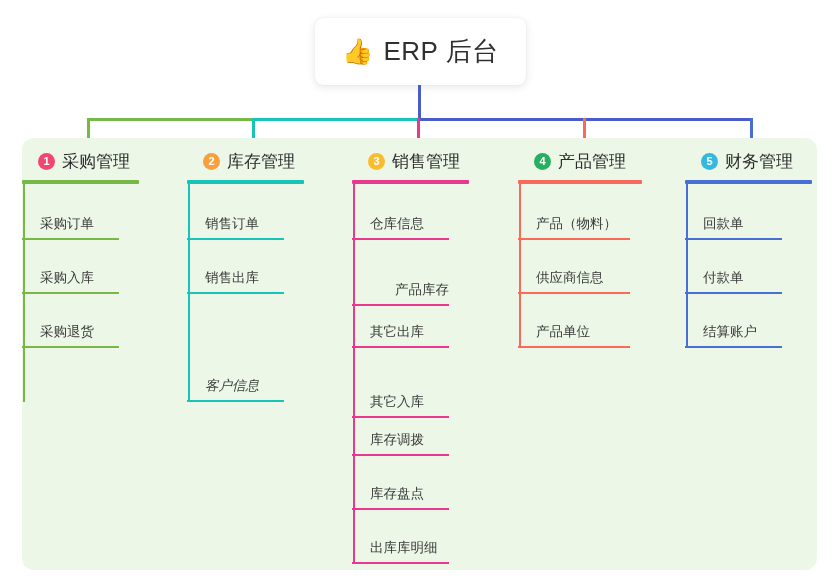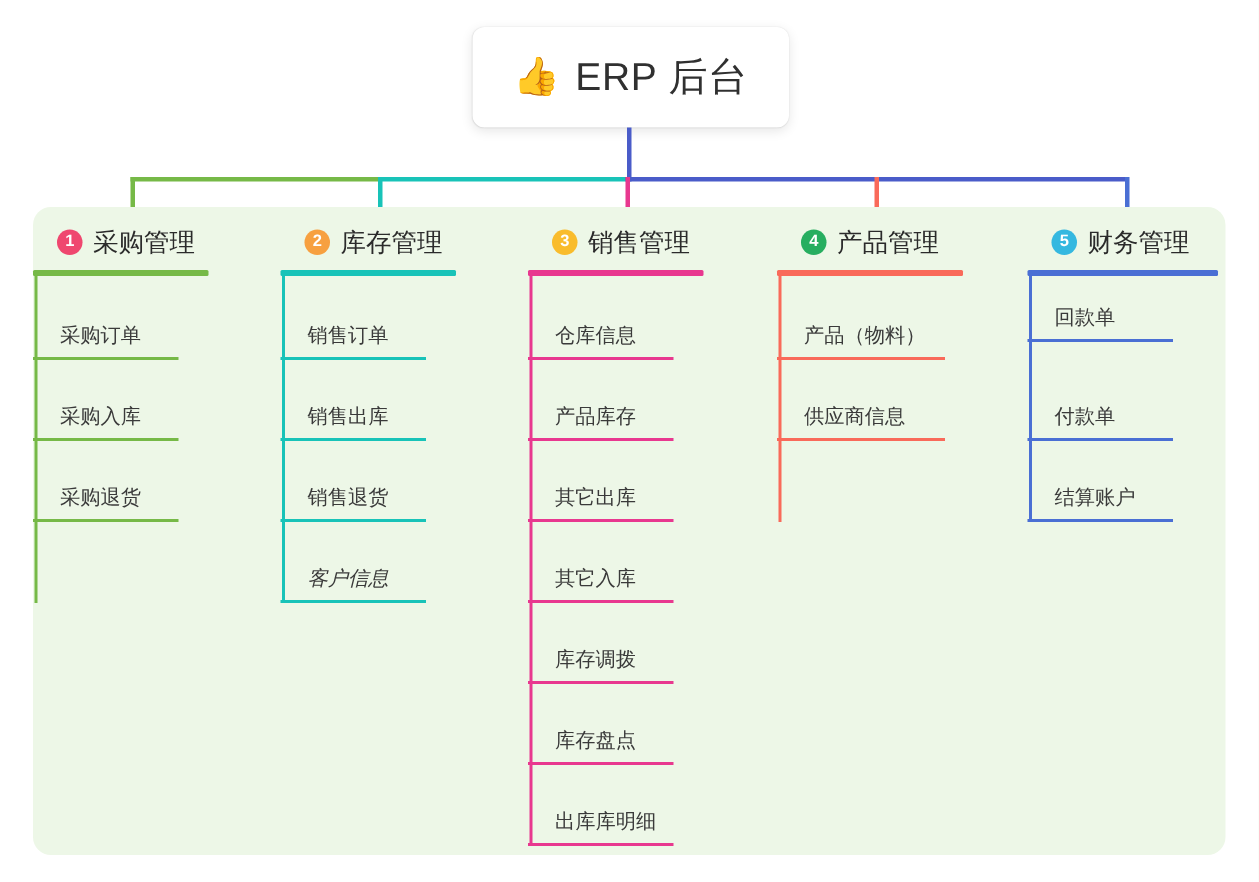"回款单" div.leaf { top: 46px -> 58px }
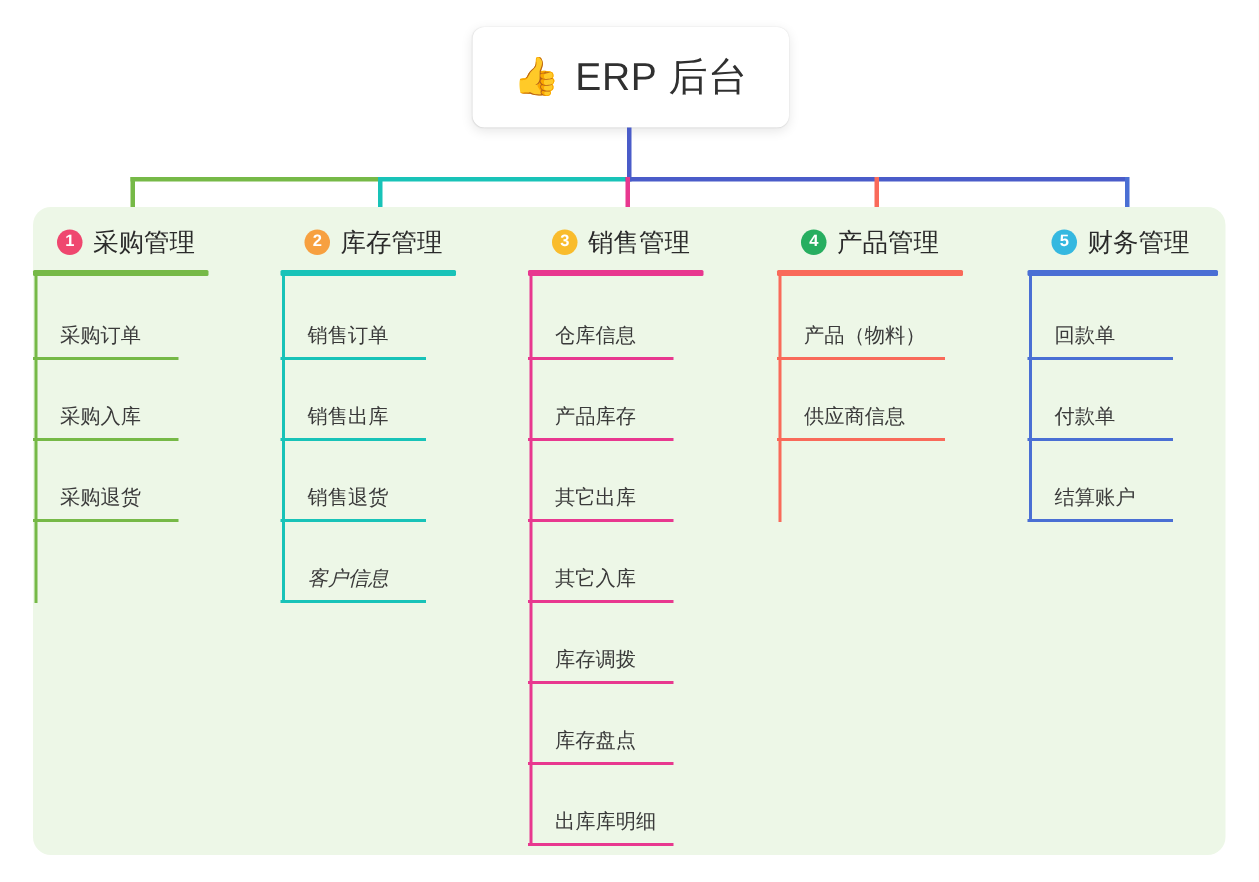"产品库存" div.leaf { text-align: none -> right; top: 112px -> 124px }
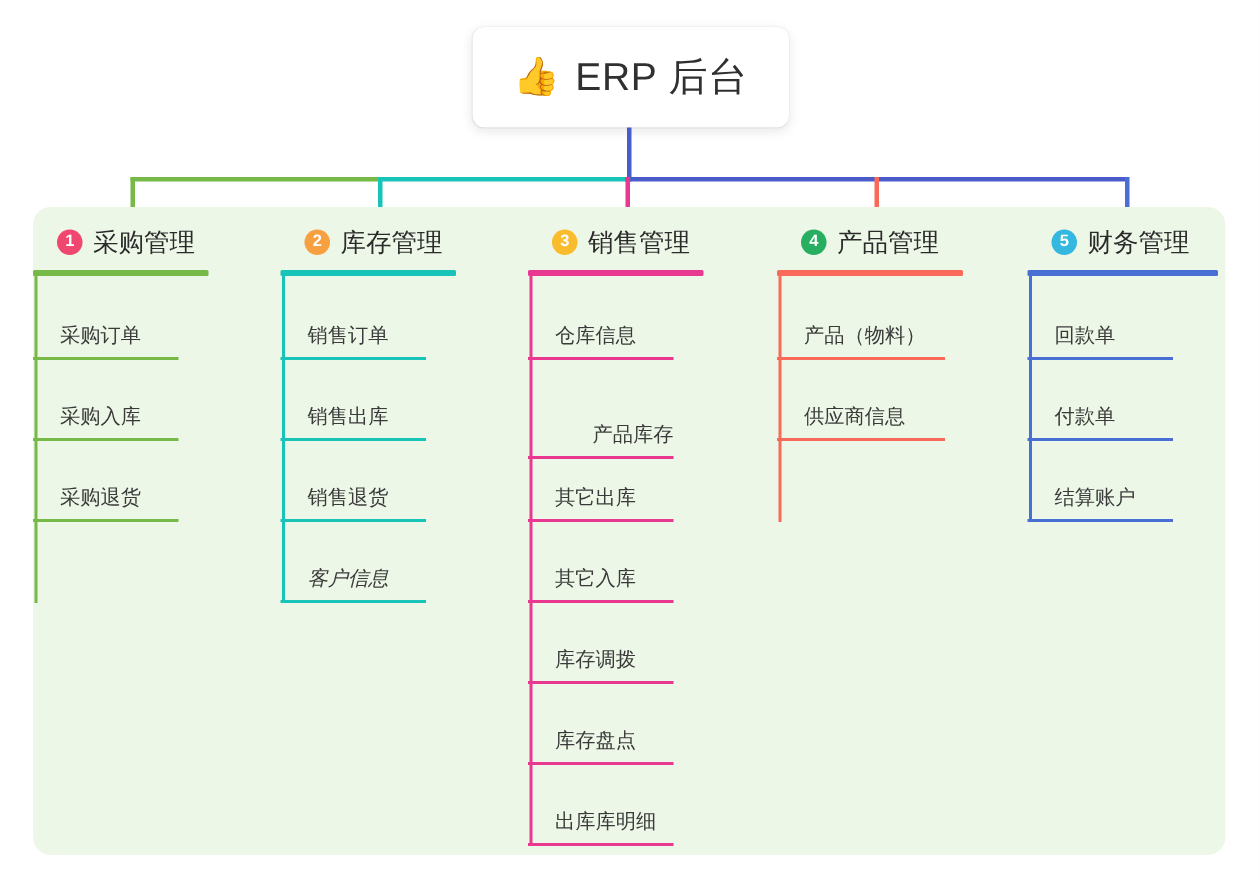"销售退货" div.leaf { html: <div> <div>销售退货</div> <div></div> </div> -> none }
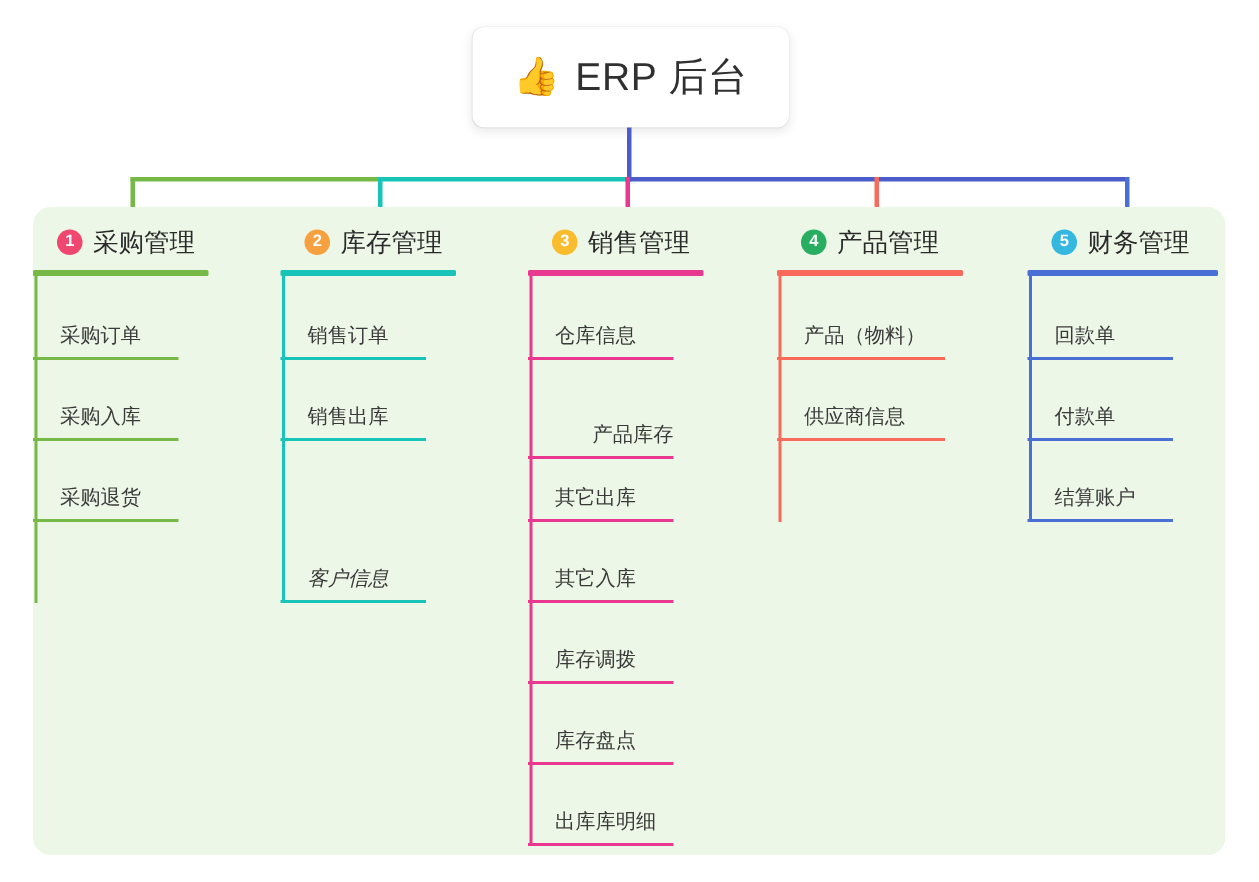"产品单位" div.leaf { html: none -> <div> <div>产品单位</div> <div></div> </div> }
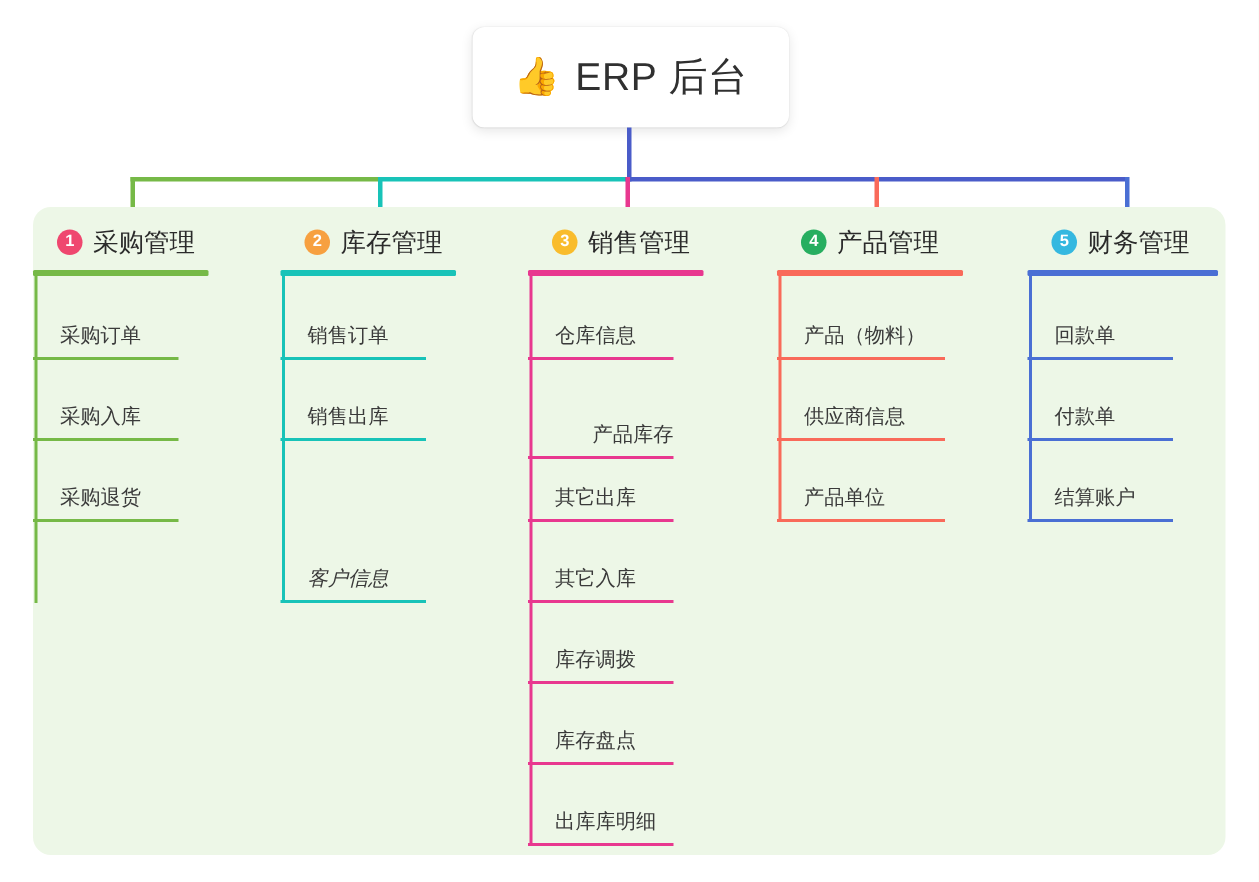"其它入库" div.leaf { top: 220px -> 236px }
